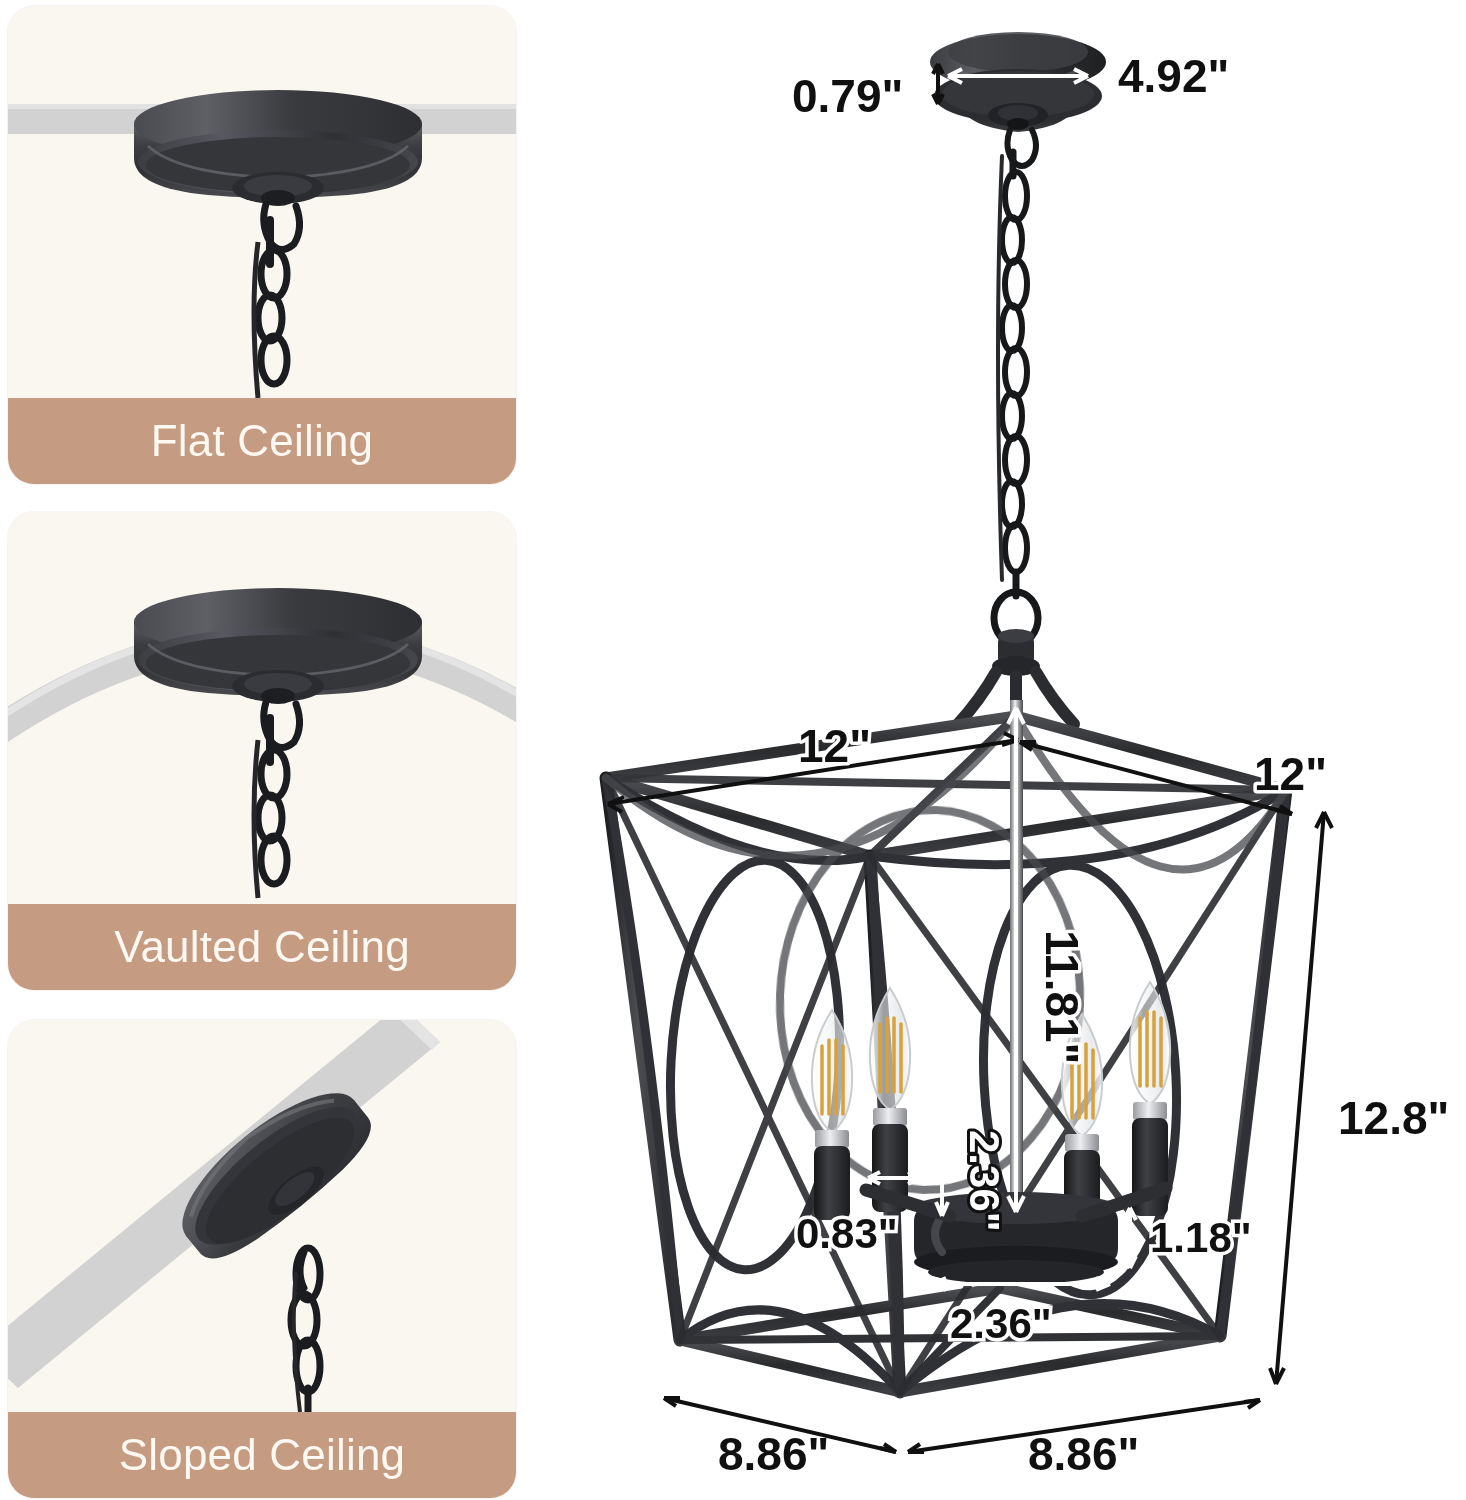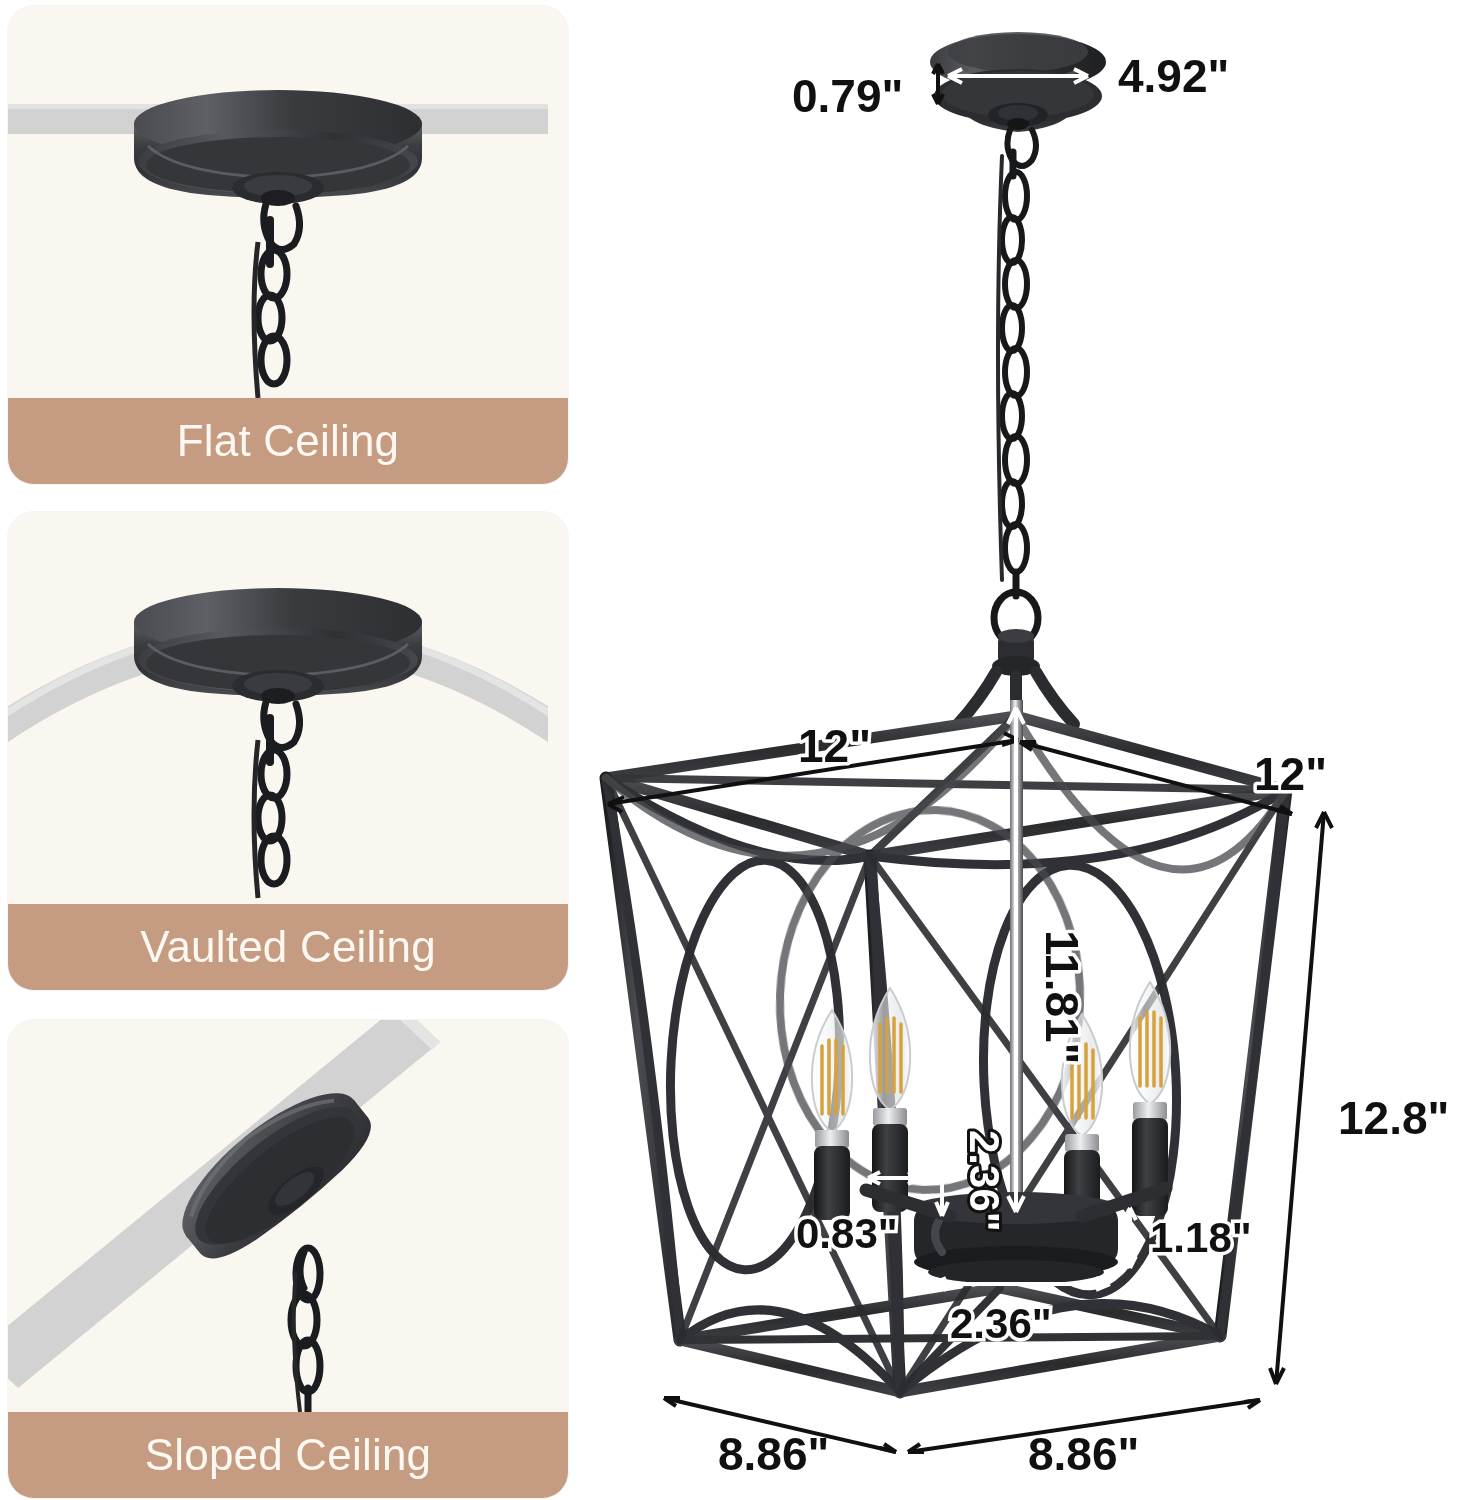"Flat Ceiling" .ceiling-card { width: 560px -> 508px }
